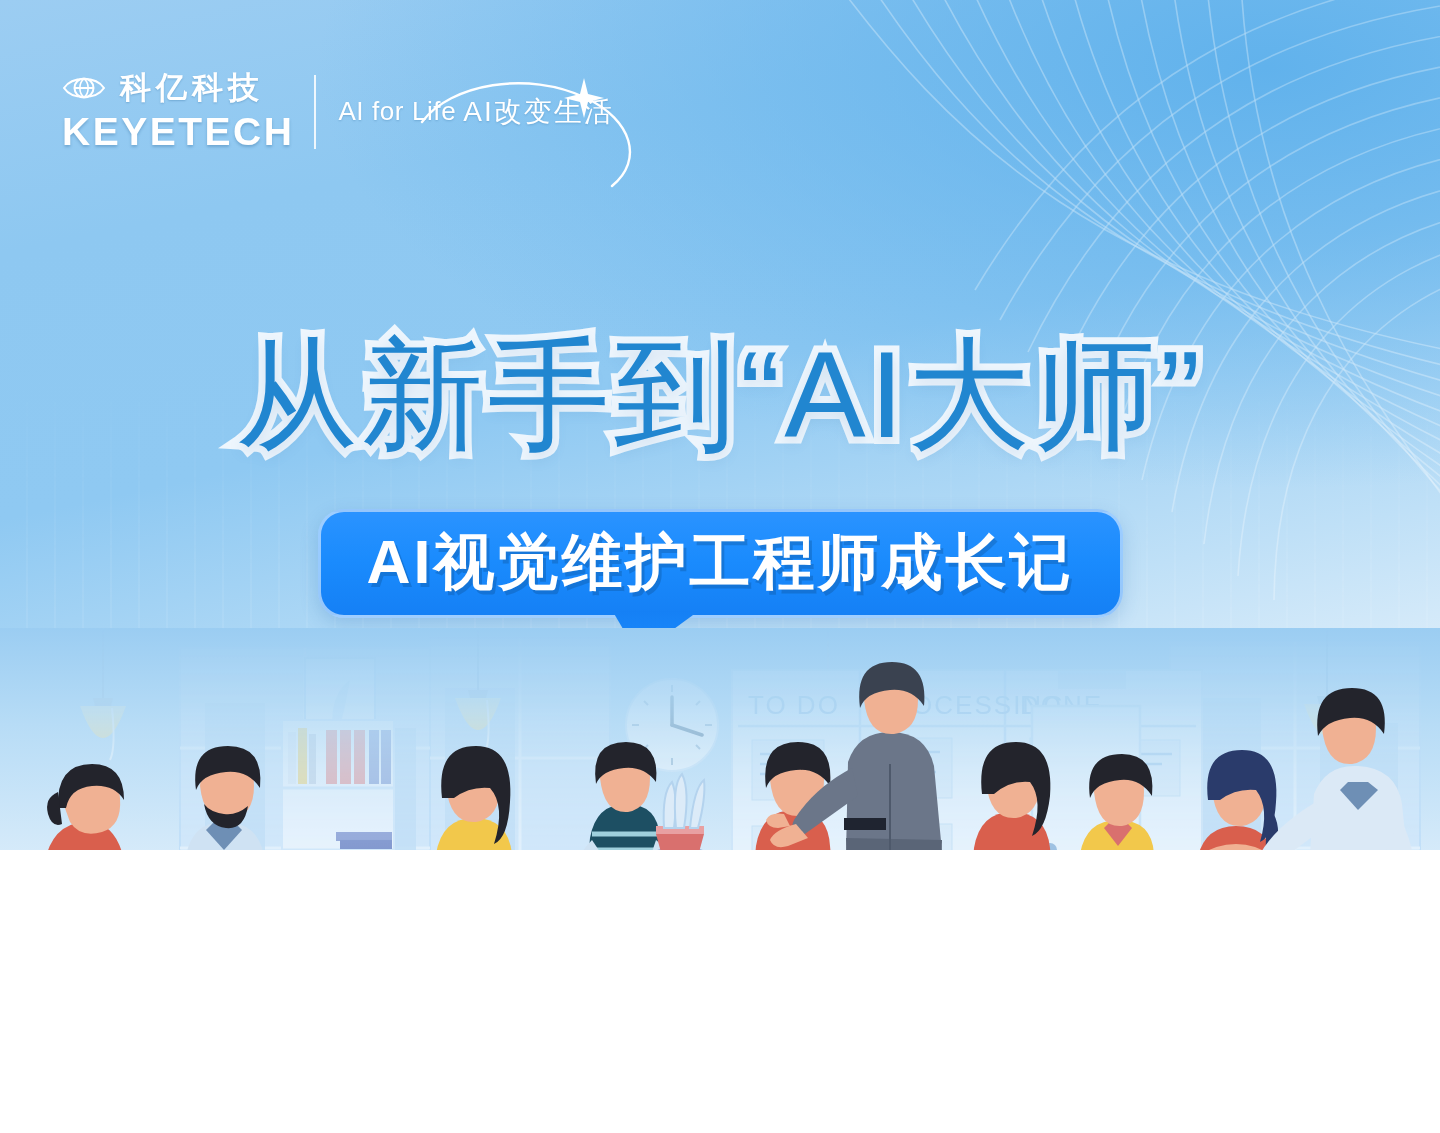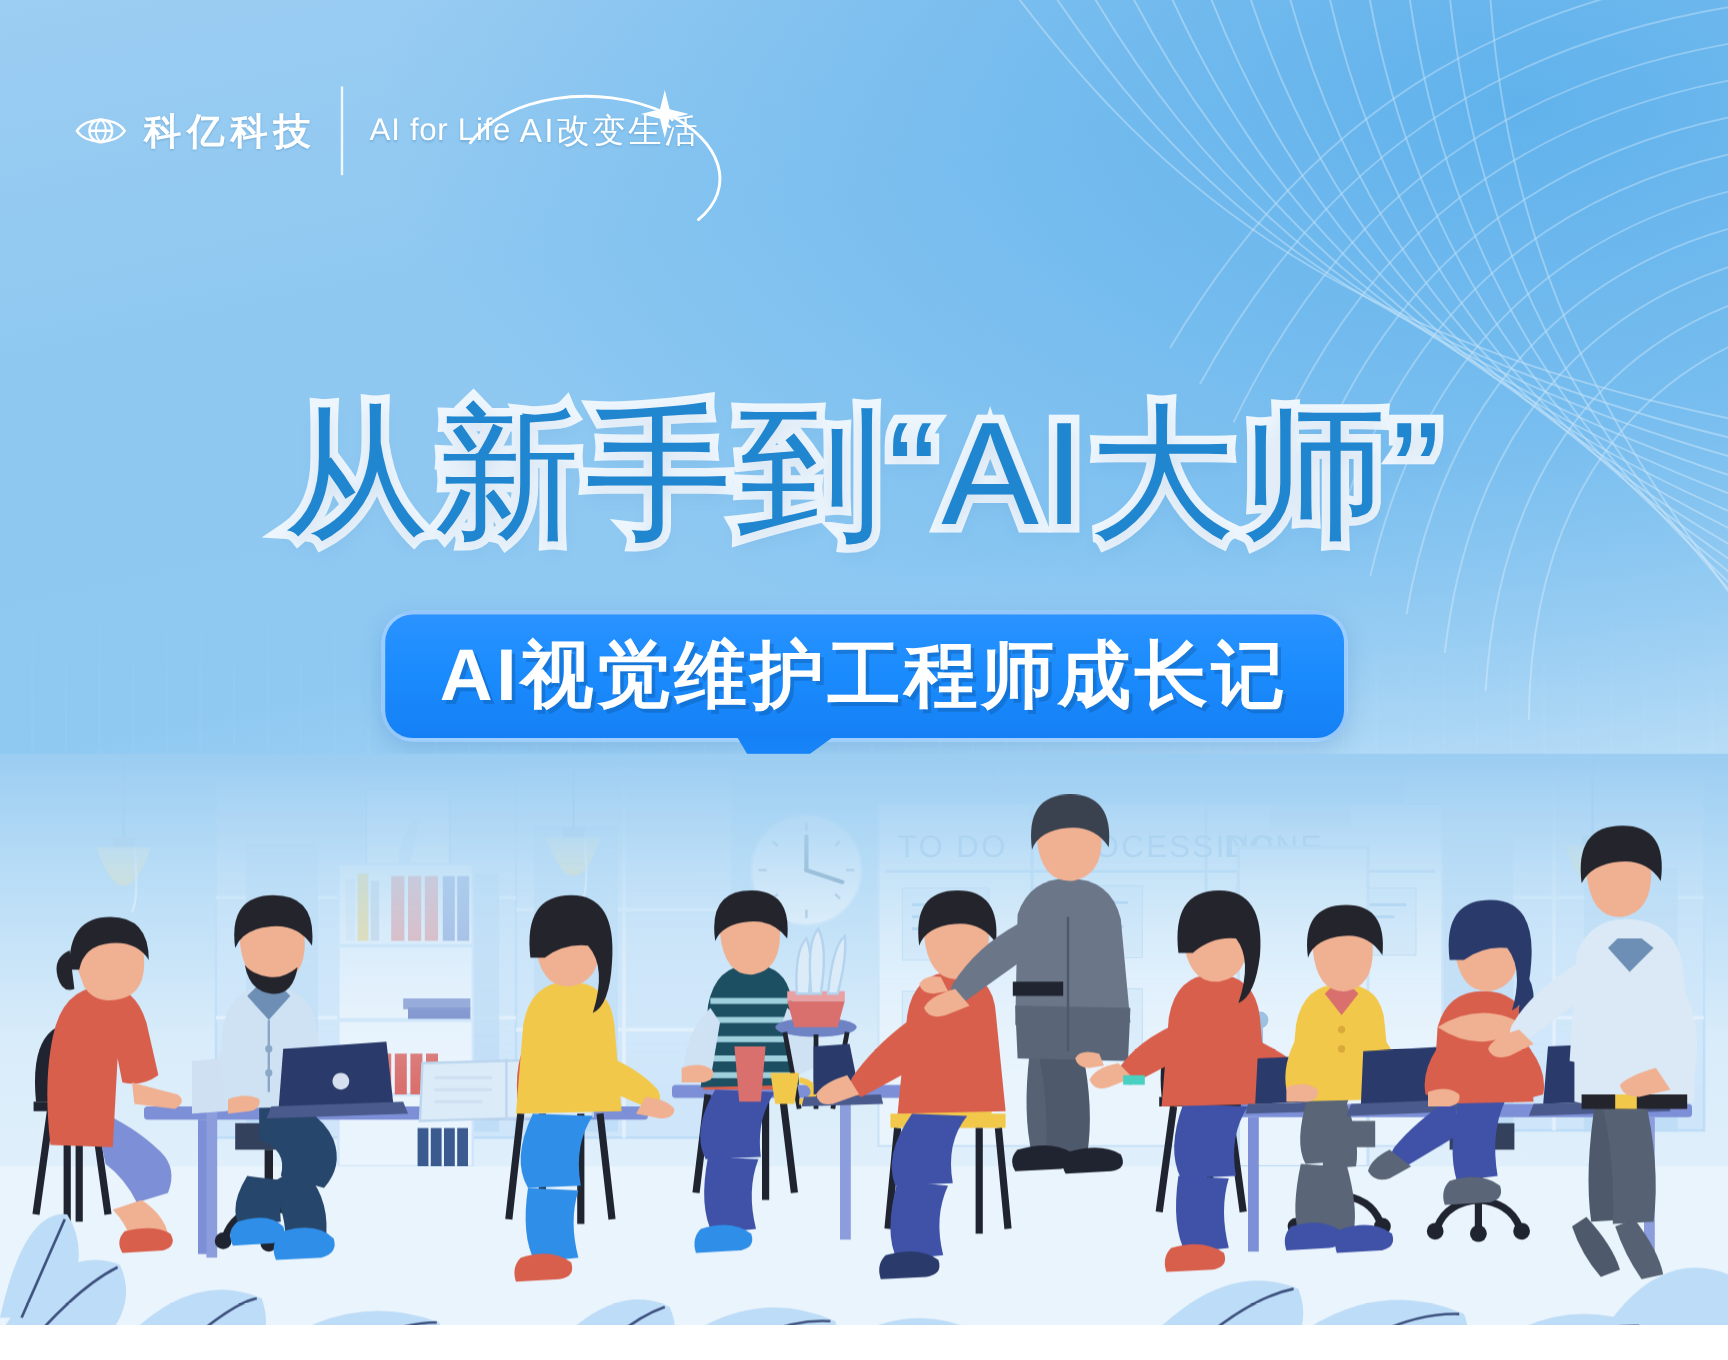"科亿科技" #poster { height: 1104px -> 850px }
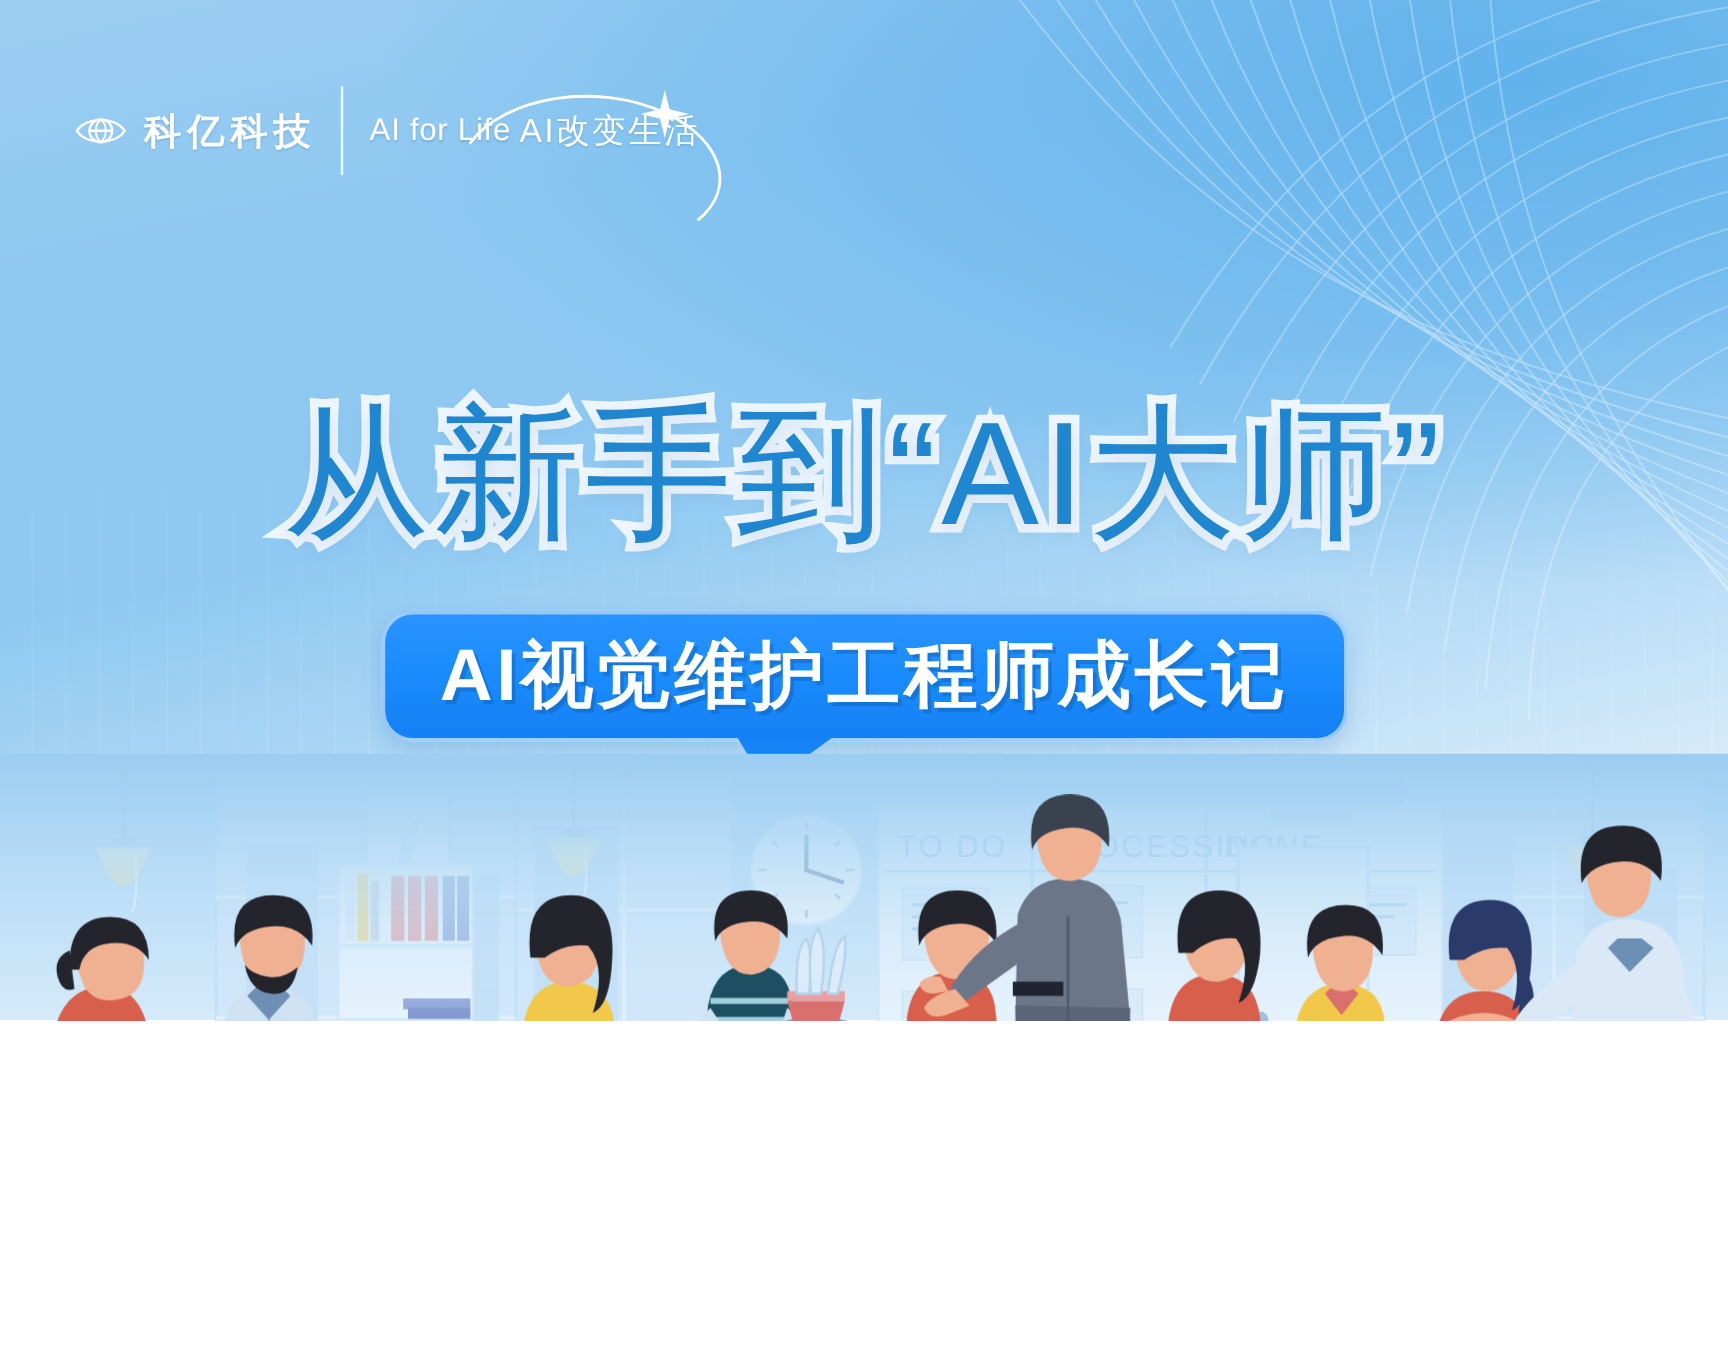"KEYETECH" div.logo-en { html: none -> <div>KEYETECH</div> }
